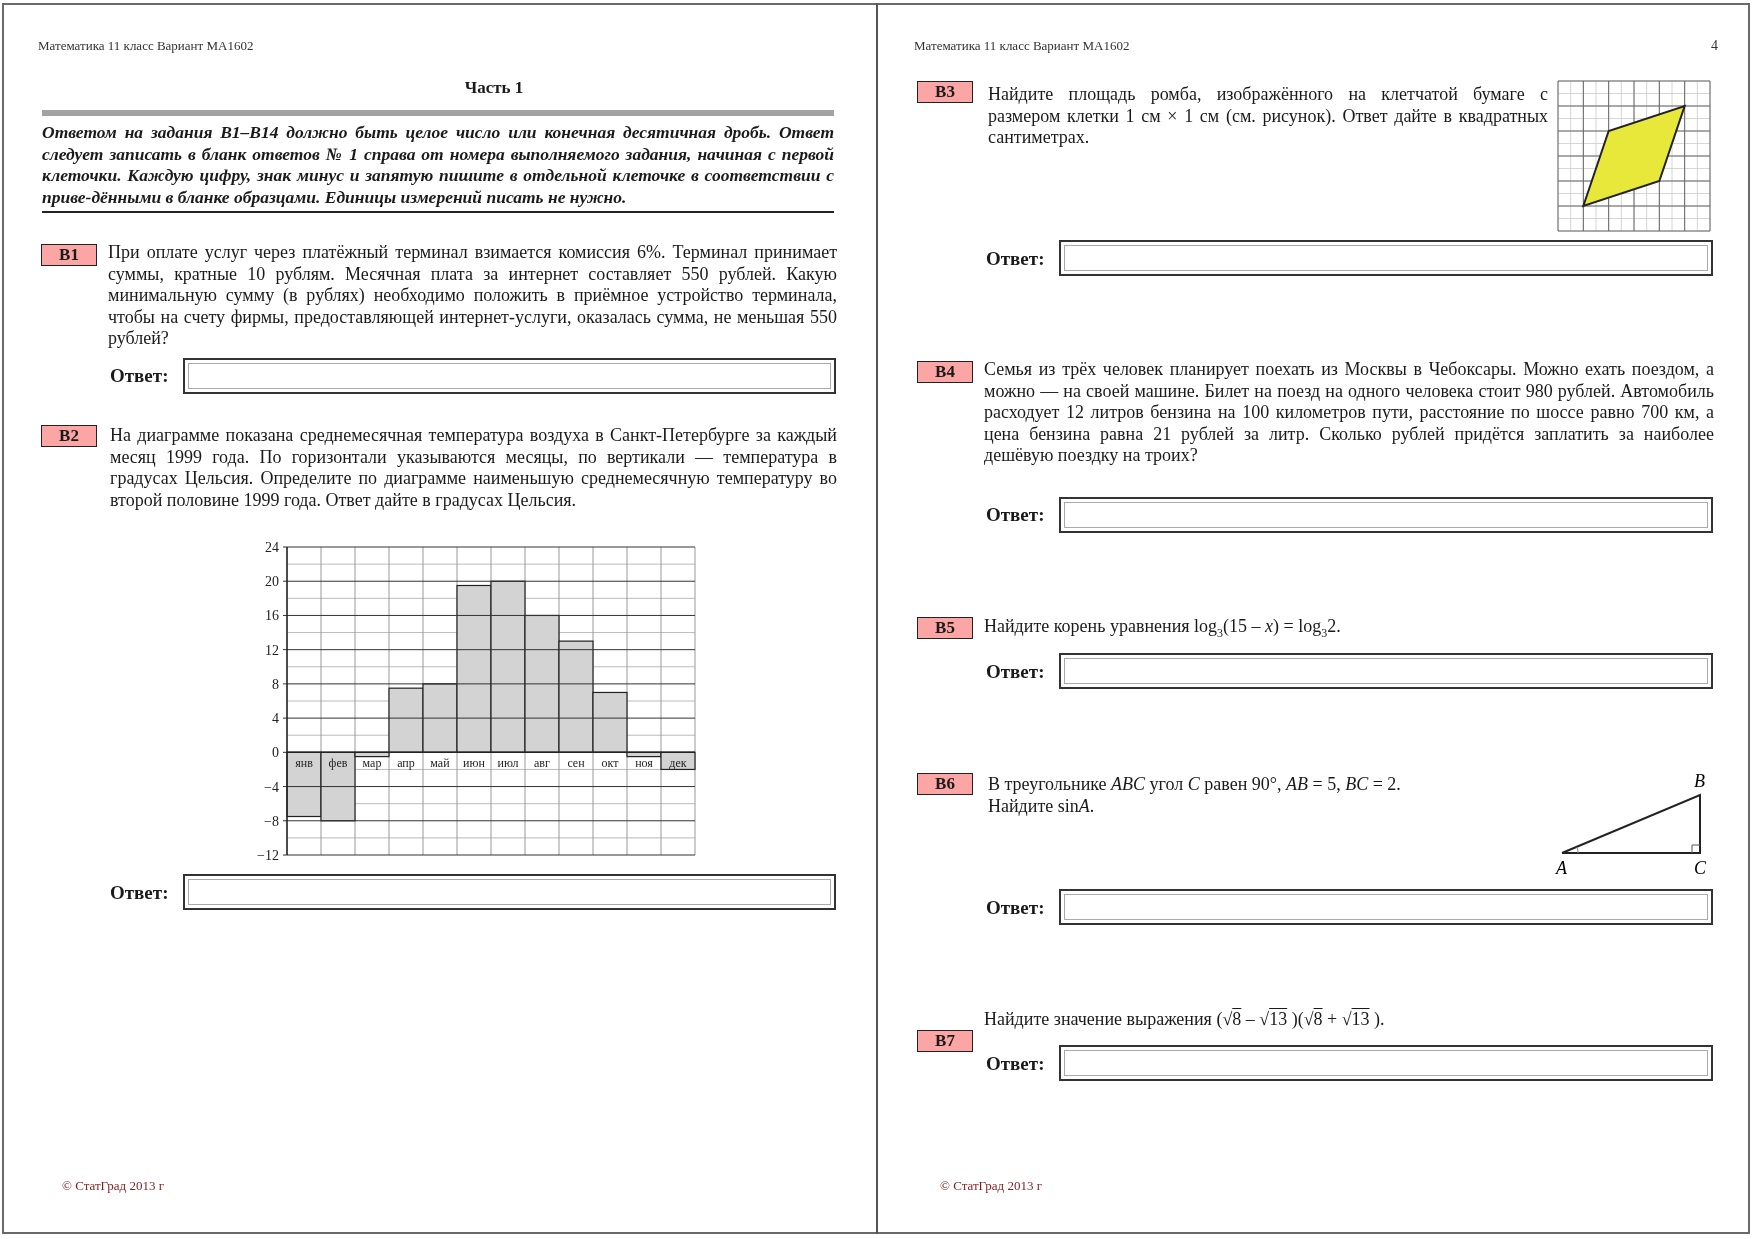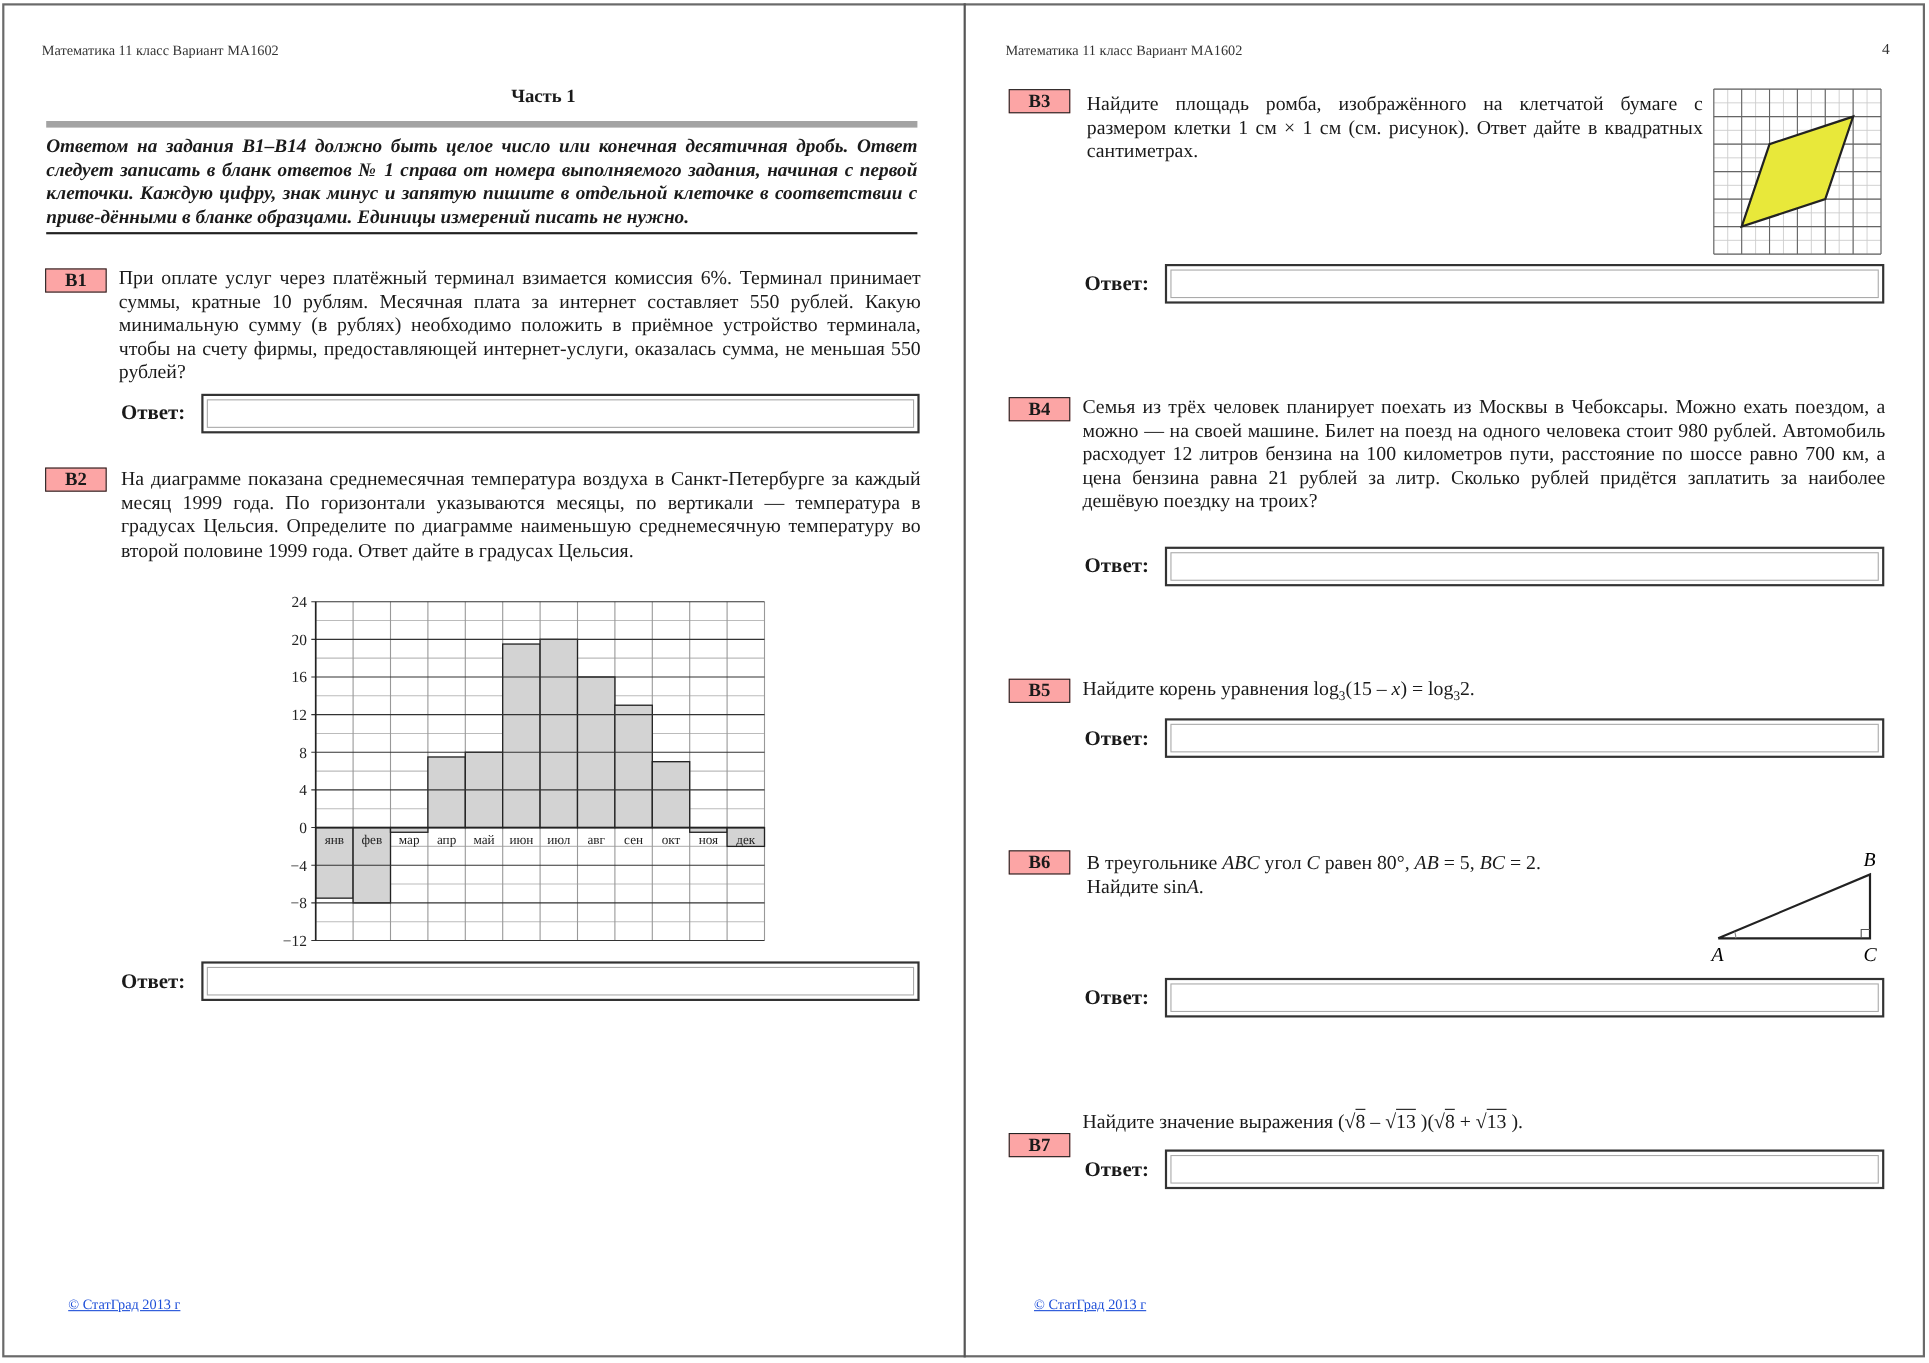"равен 80°," span { text: 80 -> 90 }
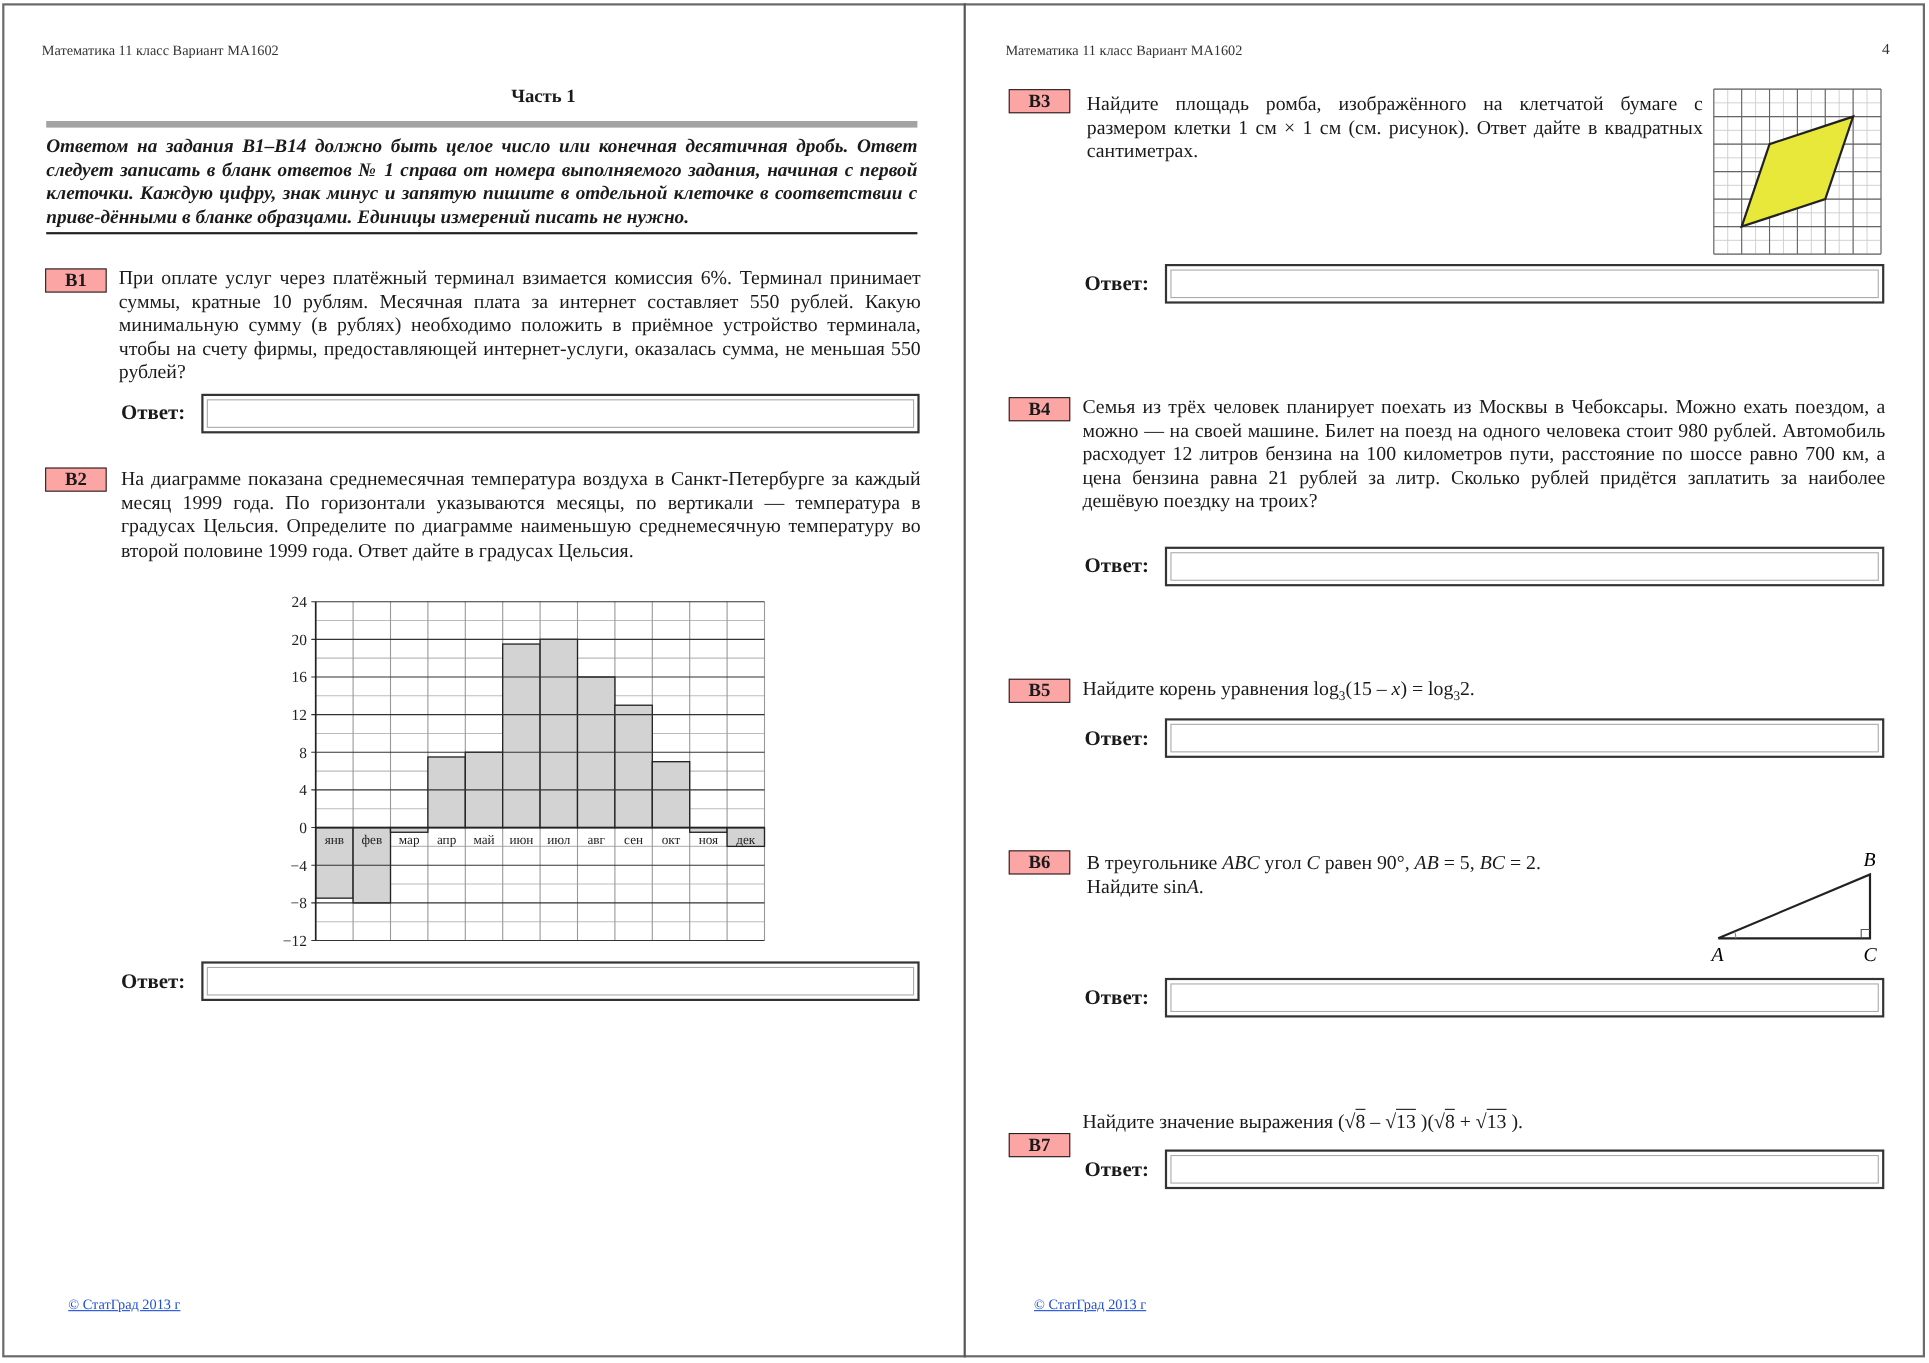"© СтатГрад 2013 г" .footer { color: #1d4ed8 -> #7f1d1d; text-decoration: underline -> none }
